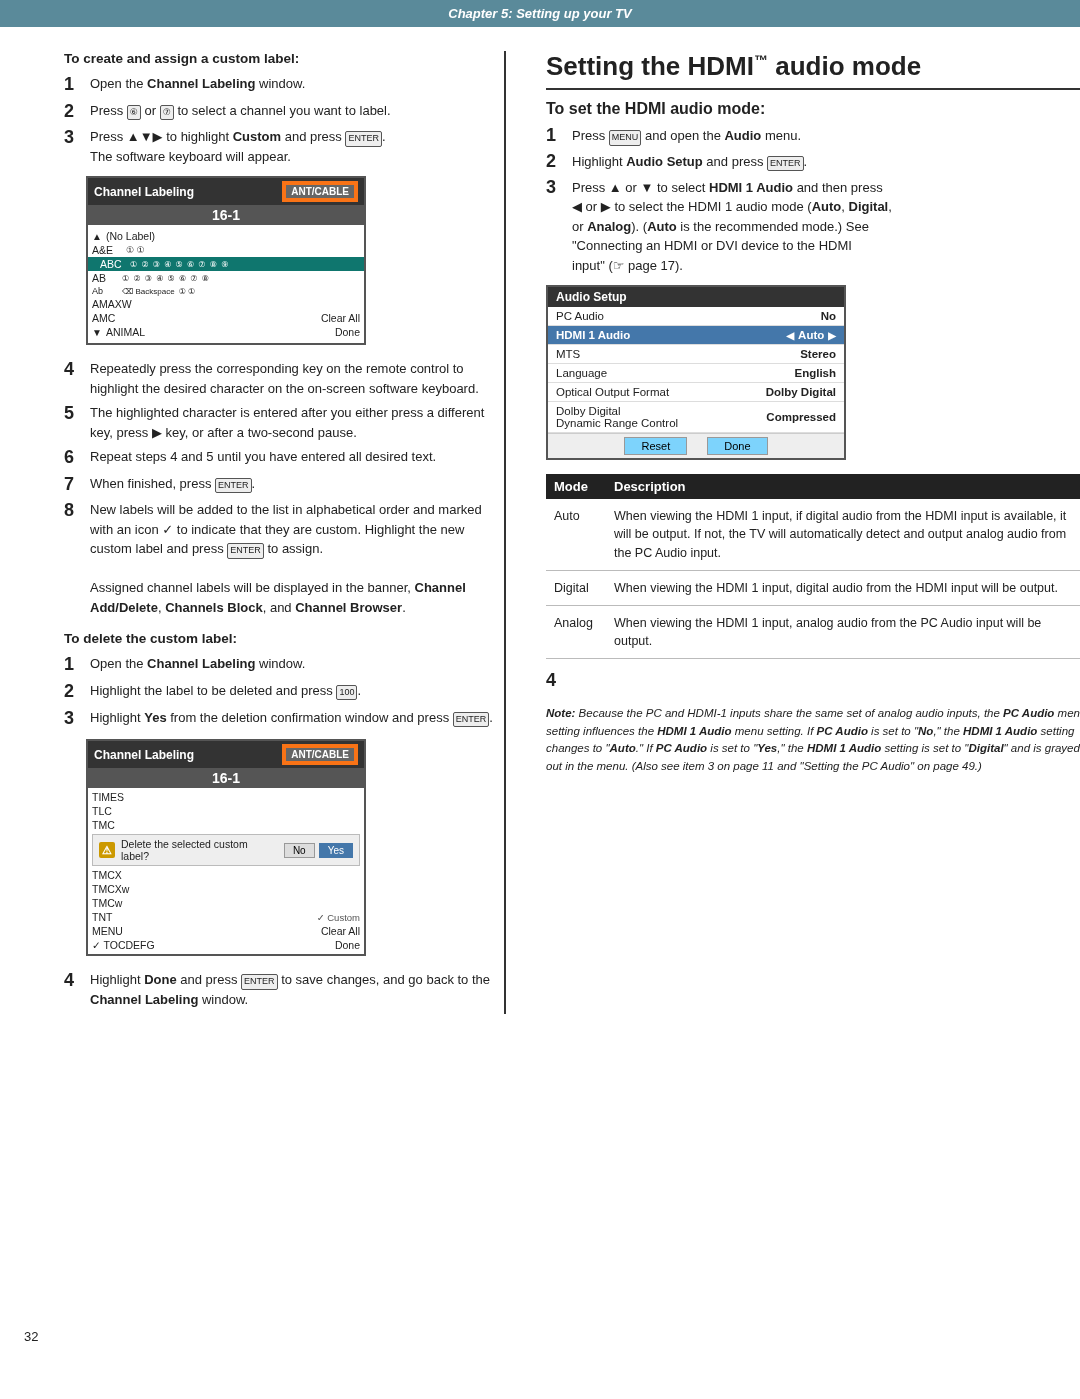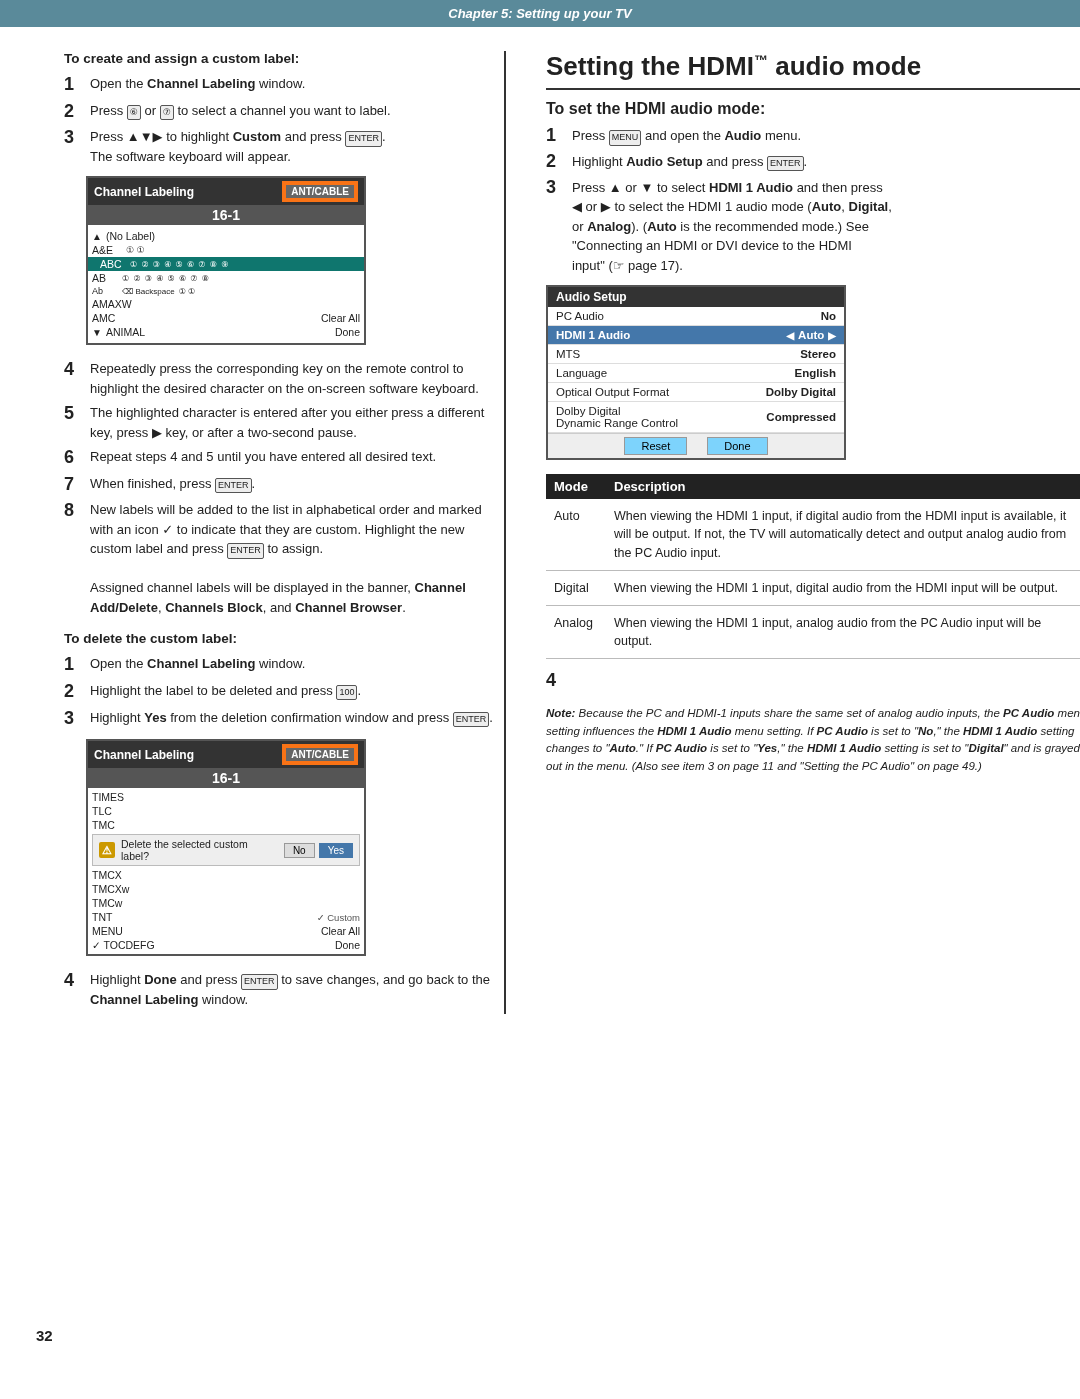"32" .page-number { font-size: 15px -> 13px; font-weight: bold -> normal; left: 36px -> 24px }
